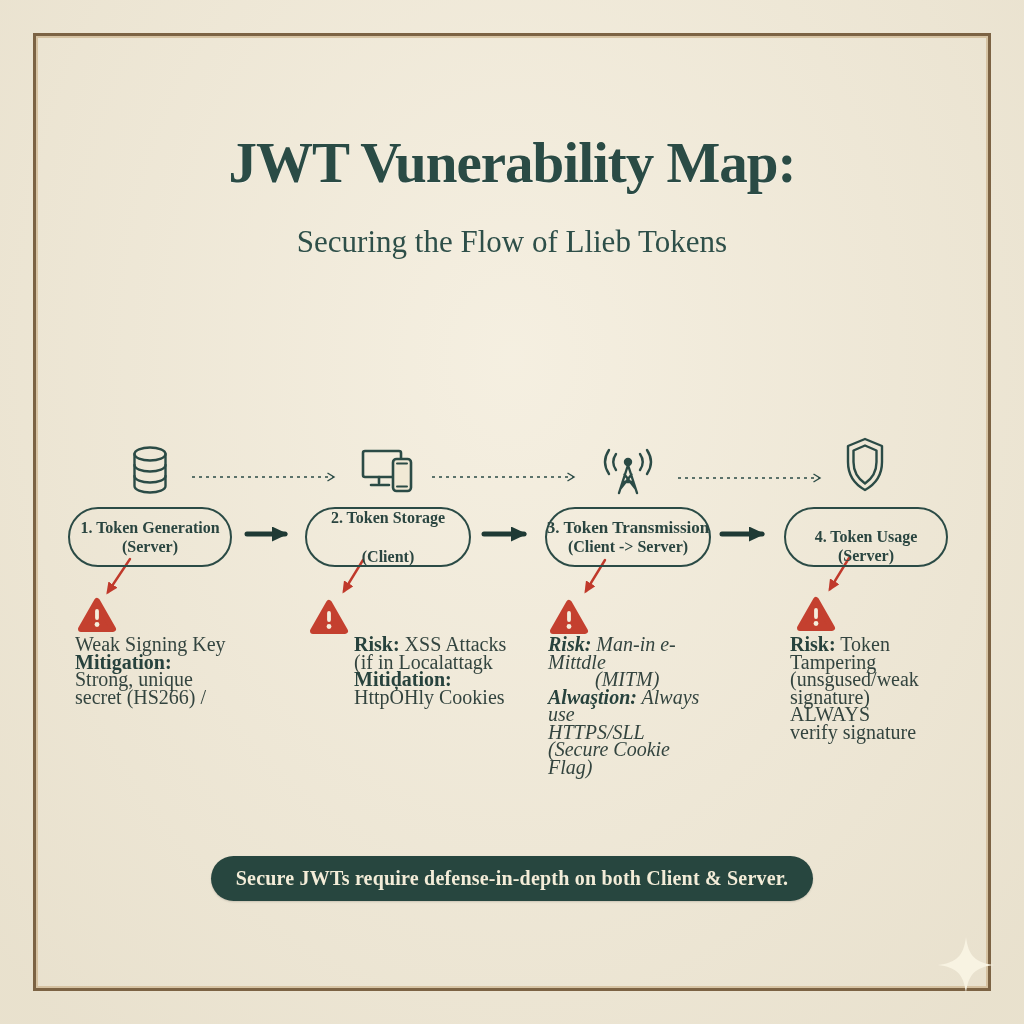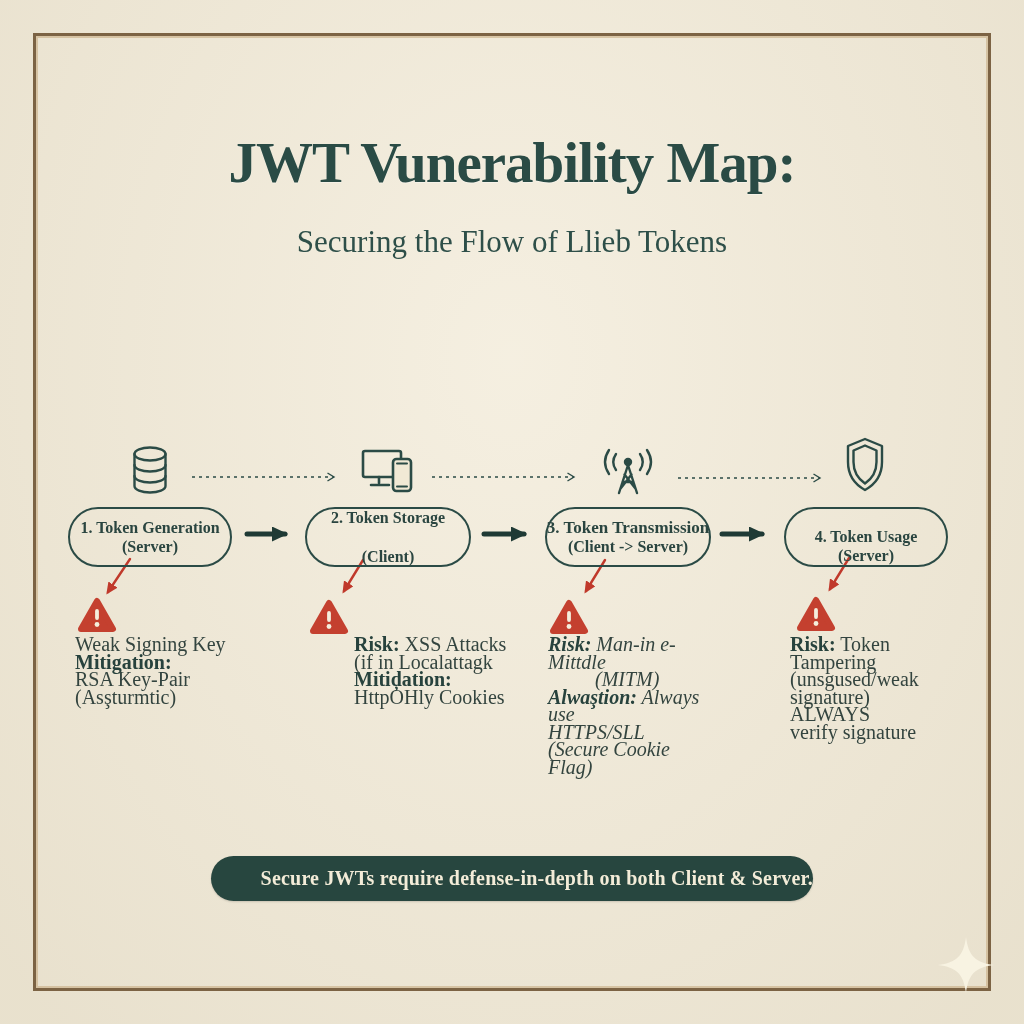"Strong, unique secret (HS266) /" div { html: none -> <div>Strong, unique secret (HS266) /</div> }
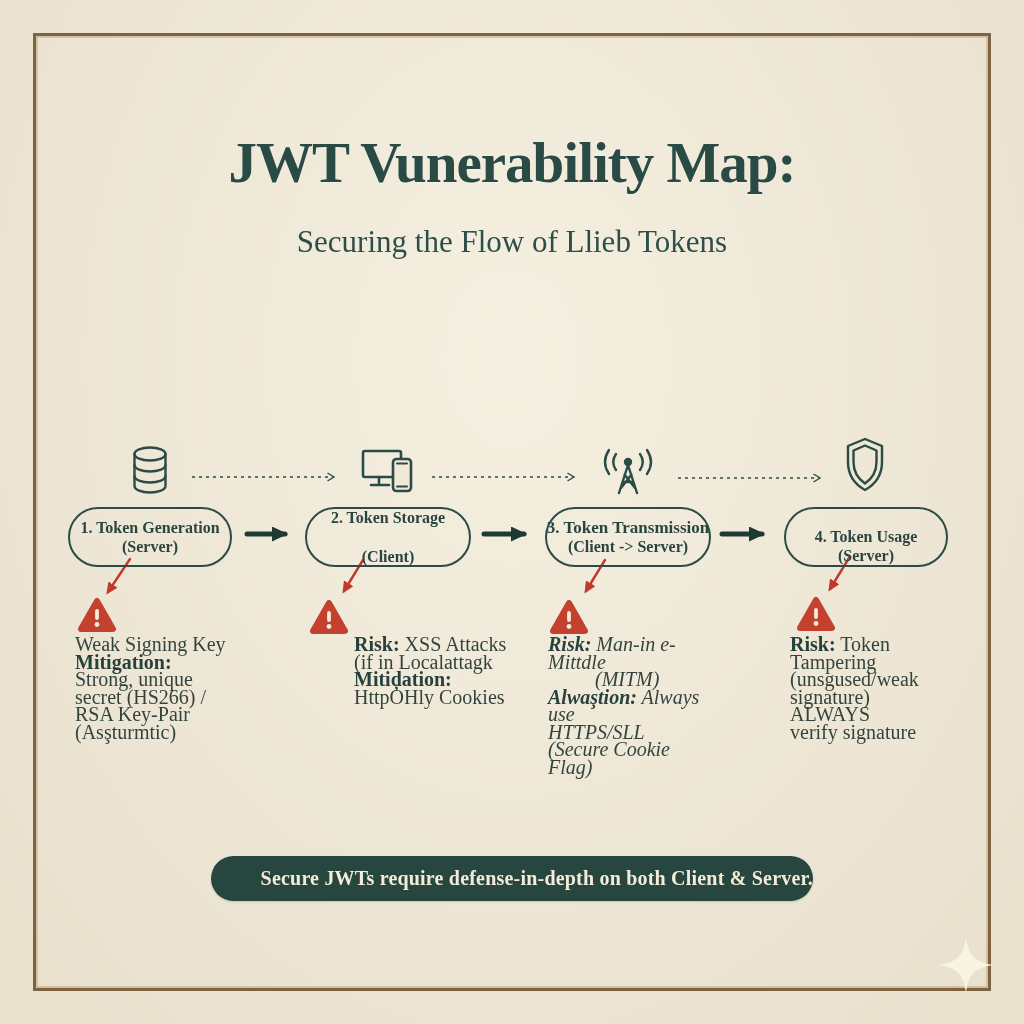"RSA Key-Pair (Asşturmtic)" div { html: <div>RSA Key-Pair (Asşturmtic)</div> -> none }
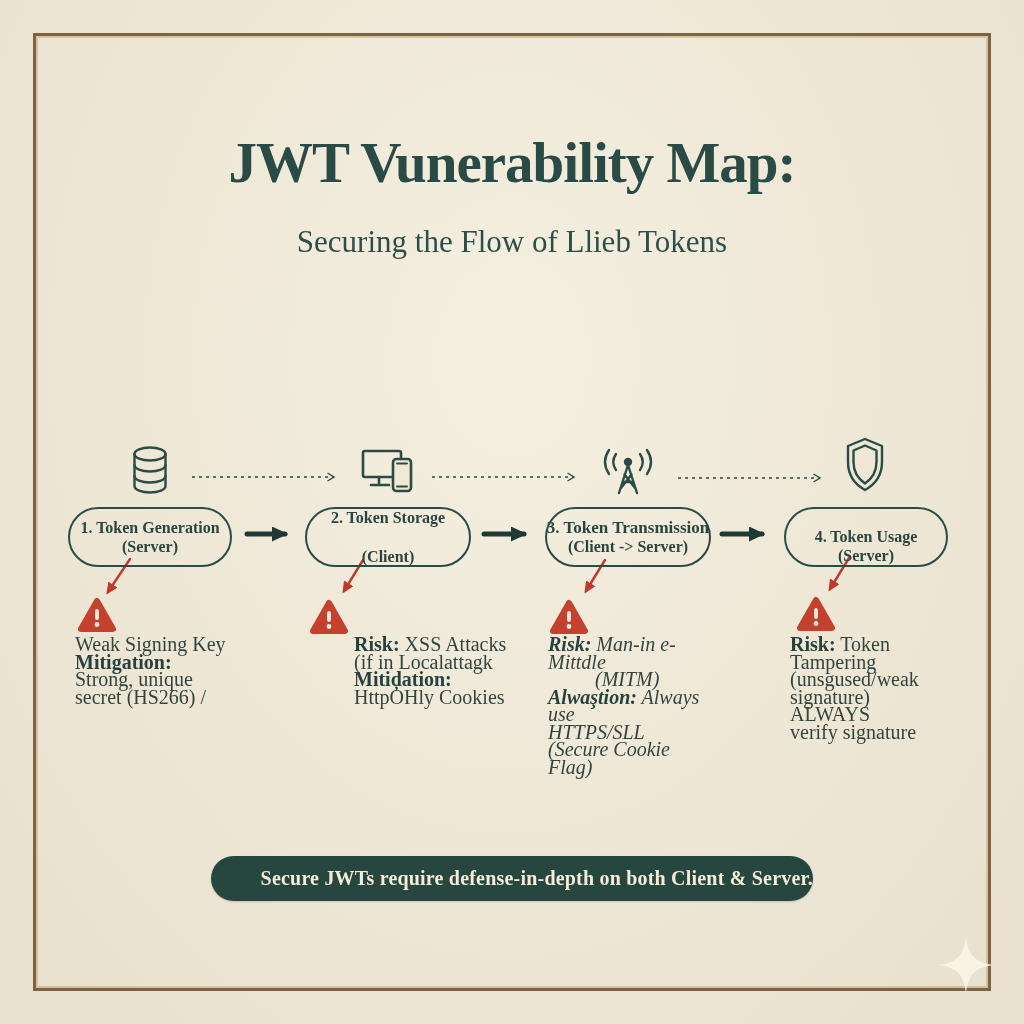"Secure JWTs require defense-in-depth on" .banner { justify-content: flex-end -> center }
